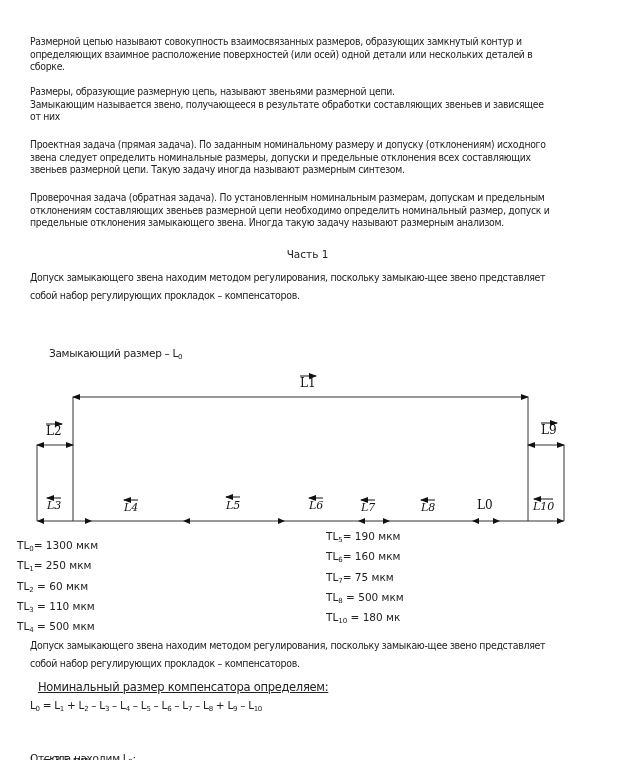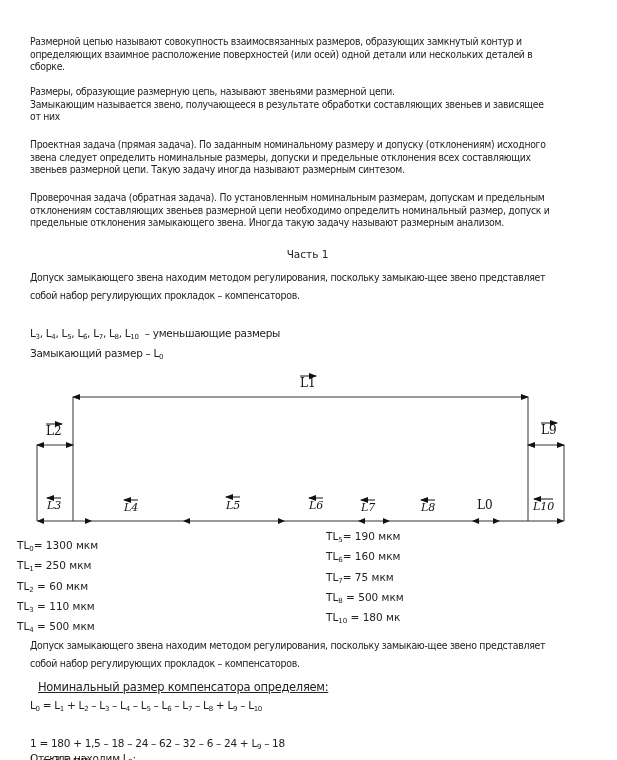"L3, L4, L5, L6, L7," div.line { html: <div> L<sub>3</sub>, L<sub>4</sub>, L<sub>5</sub>, L<sub>6</sub>, L<sub>7</sub>, L<sub>8</sub>, L<sub>10</sub> &nbsp;<span>–</span> <span>уменьшающие размеры</span> </div> -> none }
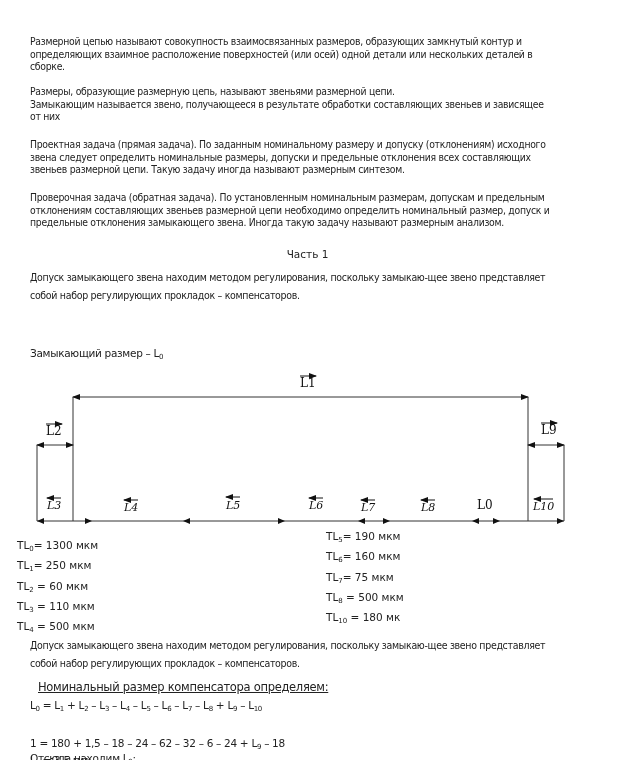"Замыкающий размер – L0" div.line { margin-left: none -> 19px }
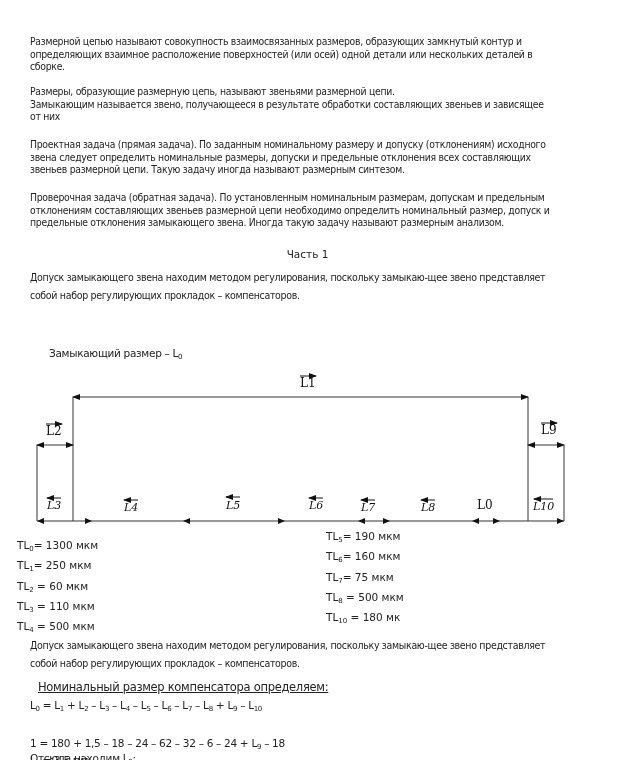"1 = 180 + 1,5" div.line { html: <div> <span>1 = 180 + 1,5 – 18 – 24 – 62 – 32 – 6 – 24 + L</span><sub>9</sub><span> – 18</span> </div> -> none }
